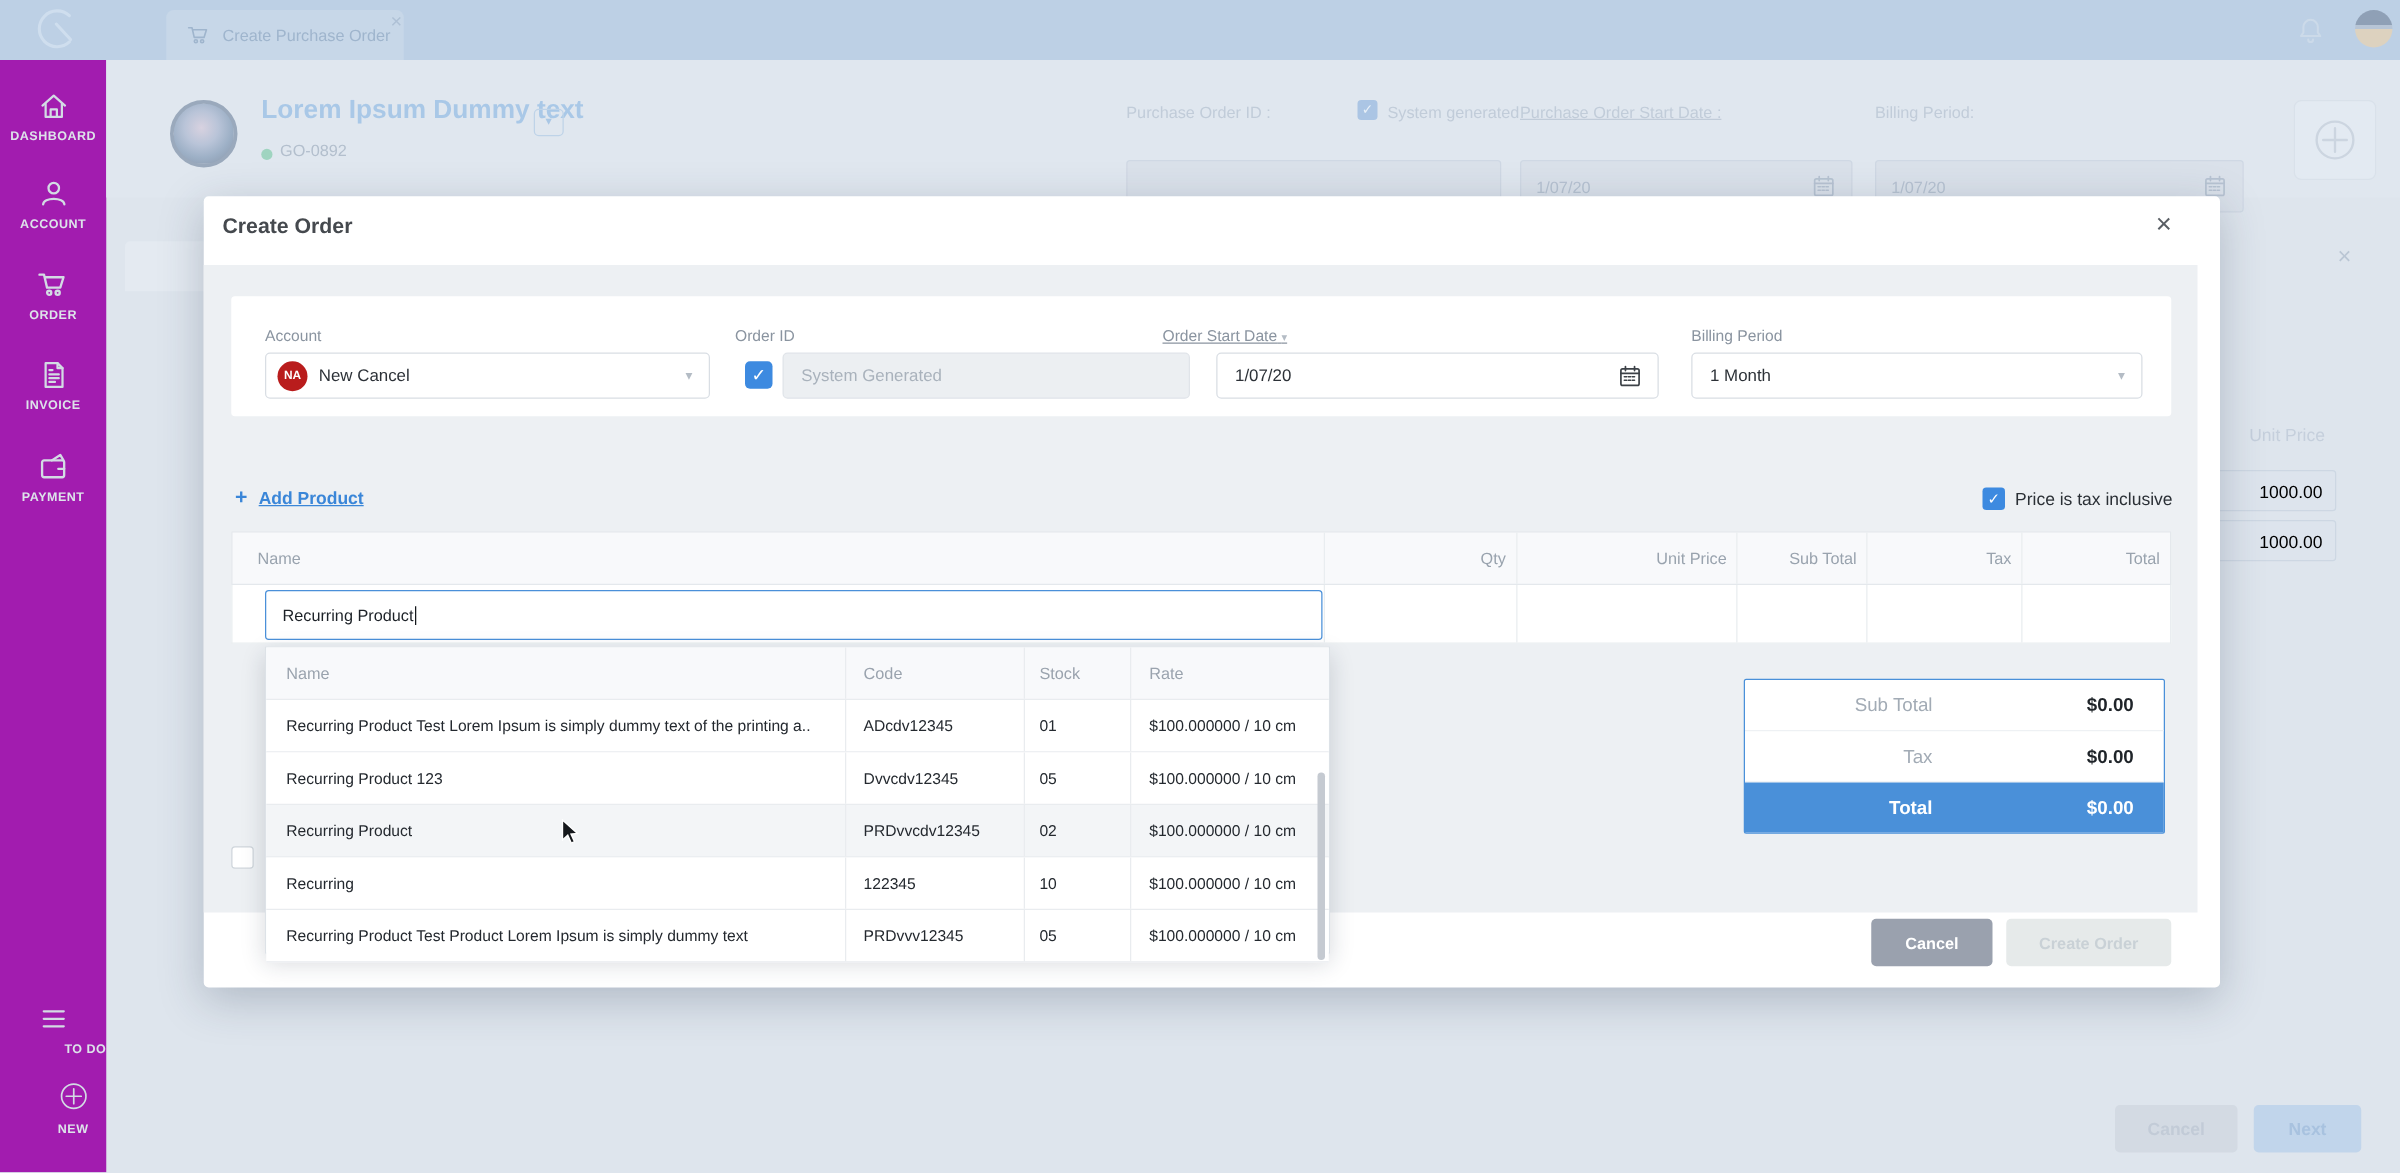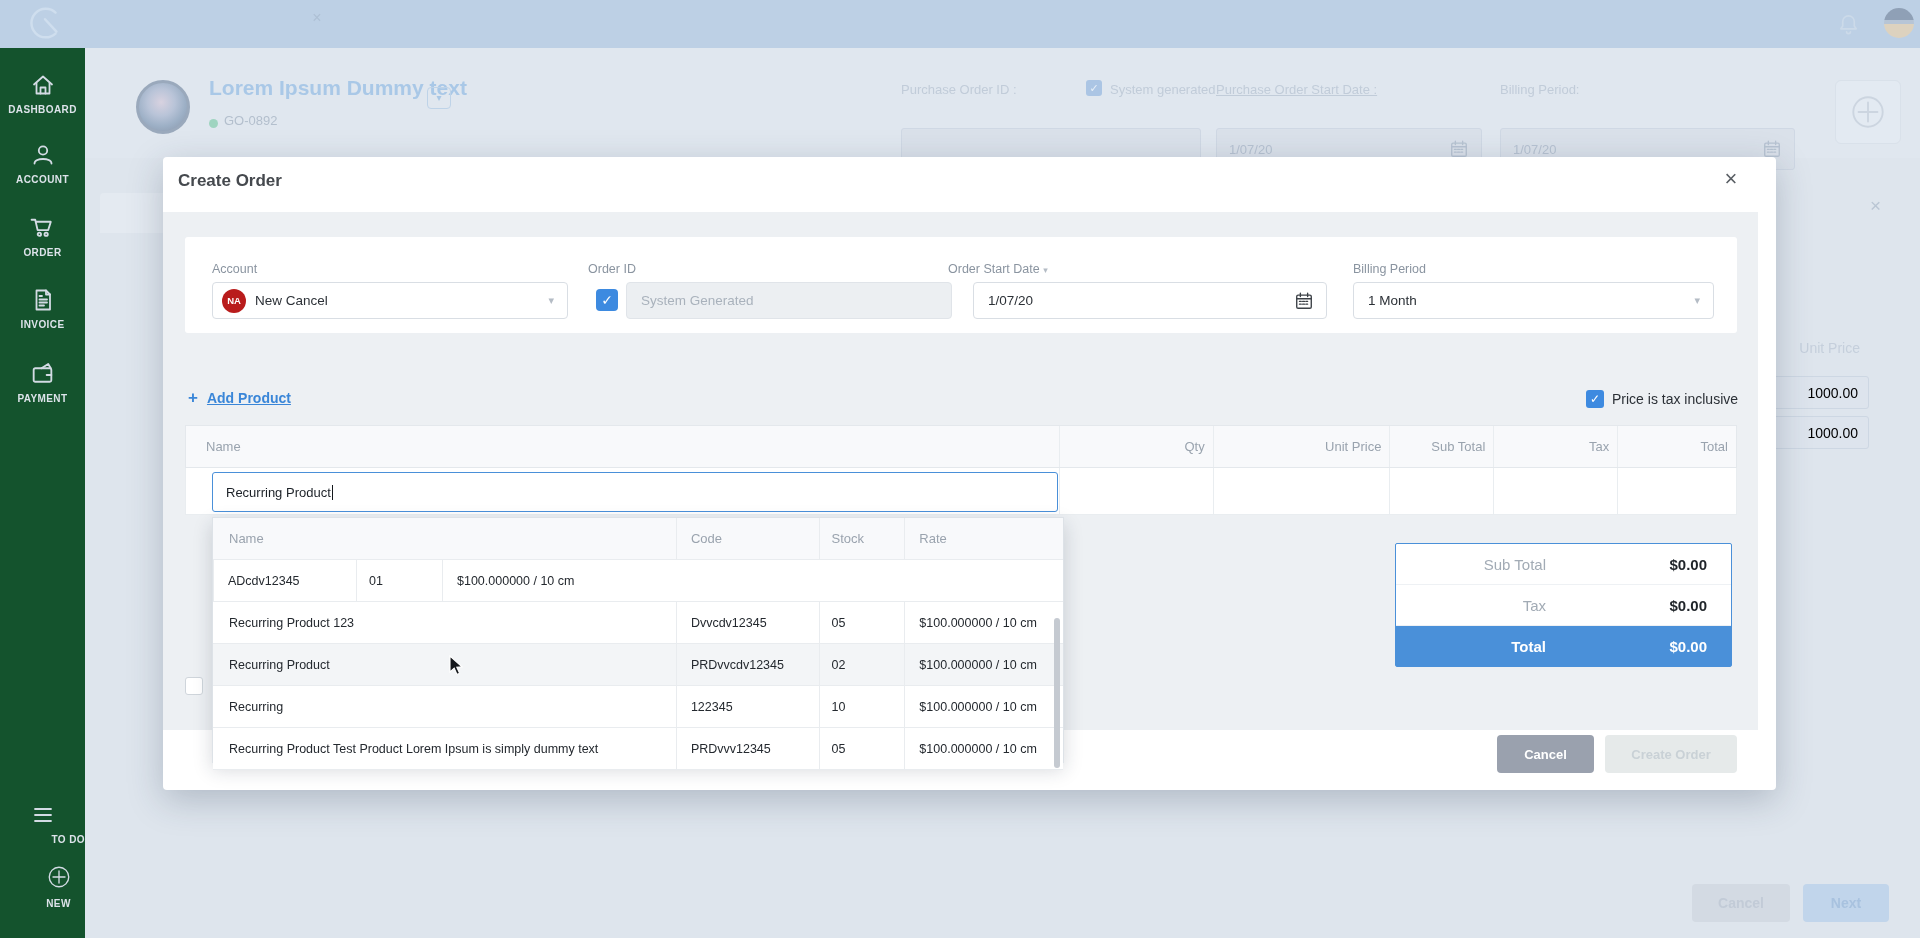"Create Purchase Order" div.abs { html: none -> <div> <span> <svg> <g> <path></path> <circle></circle> <circle></circle> </g> </svg> </span> <span>Create Purchase Order</span> </div> }
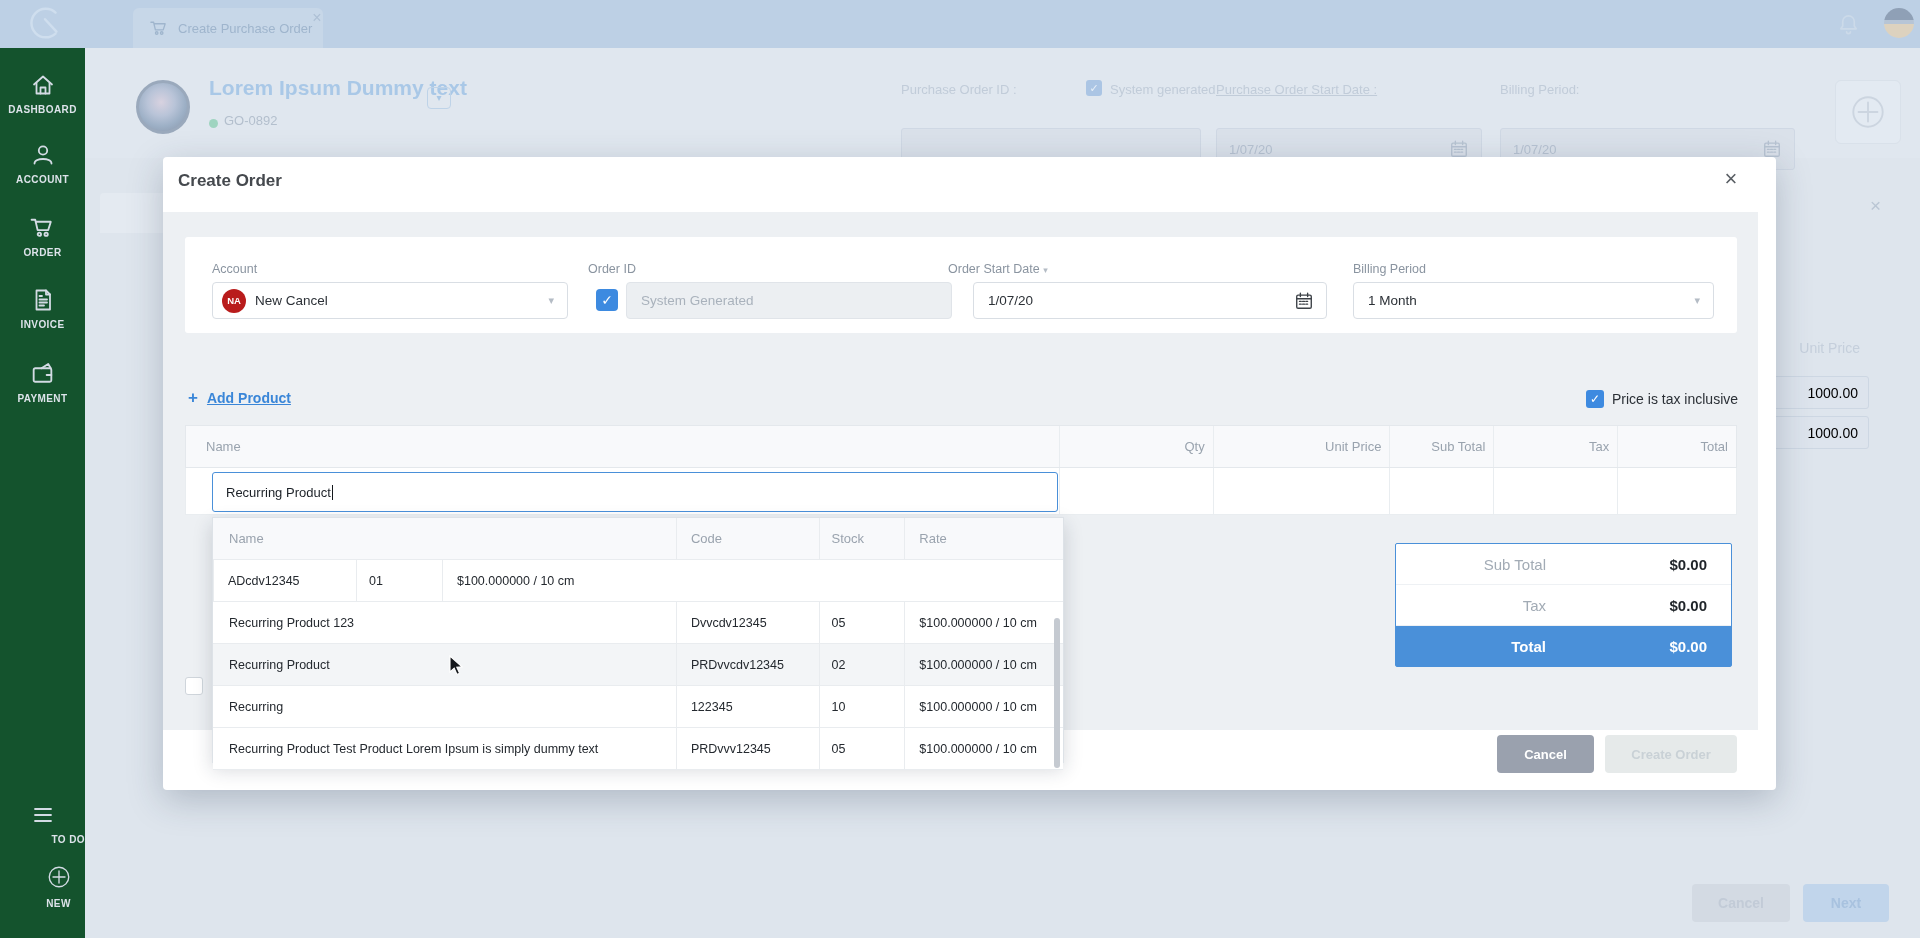"DASHBOARD" .sidebar { background: #14532d -> #a21caf }
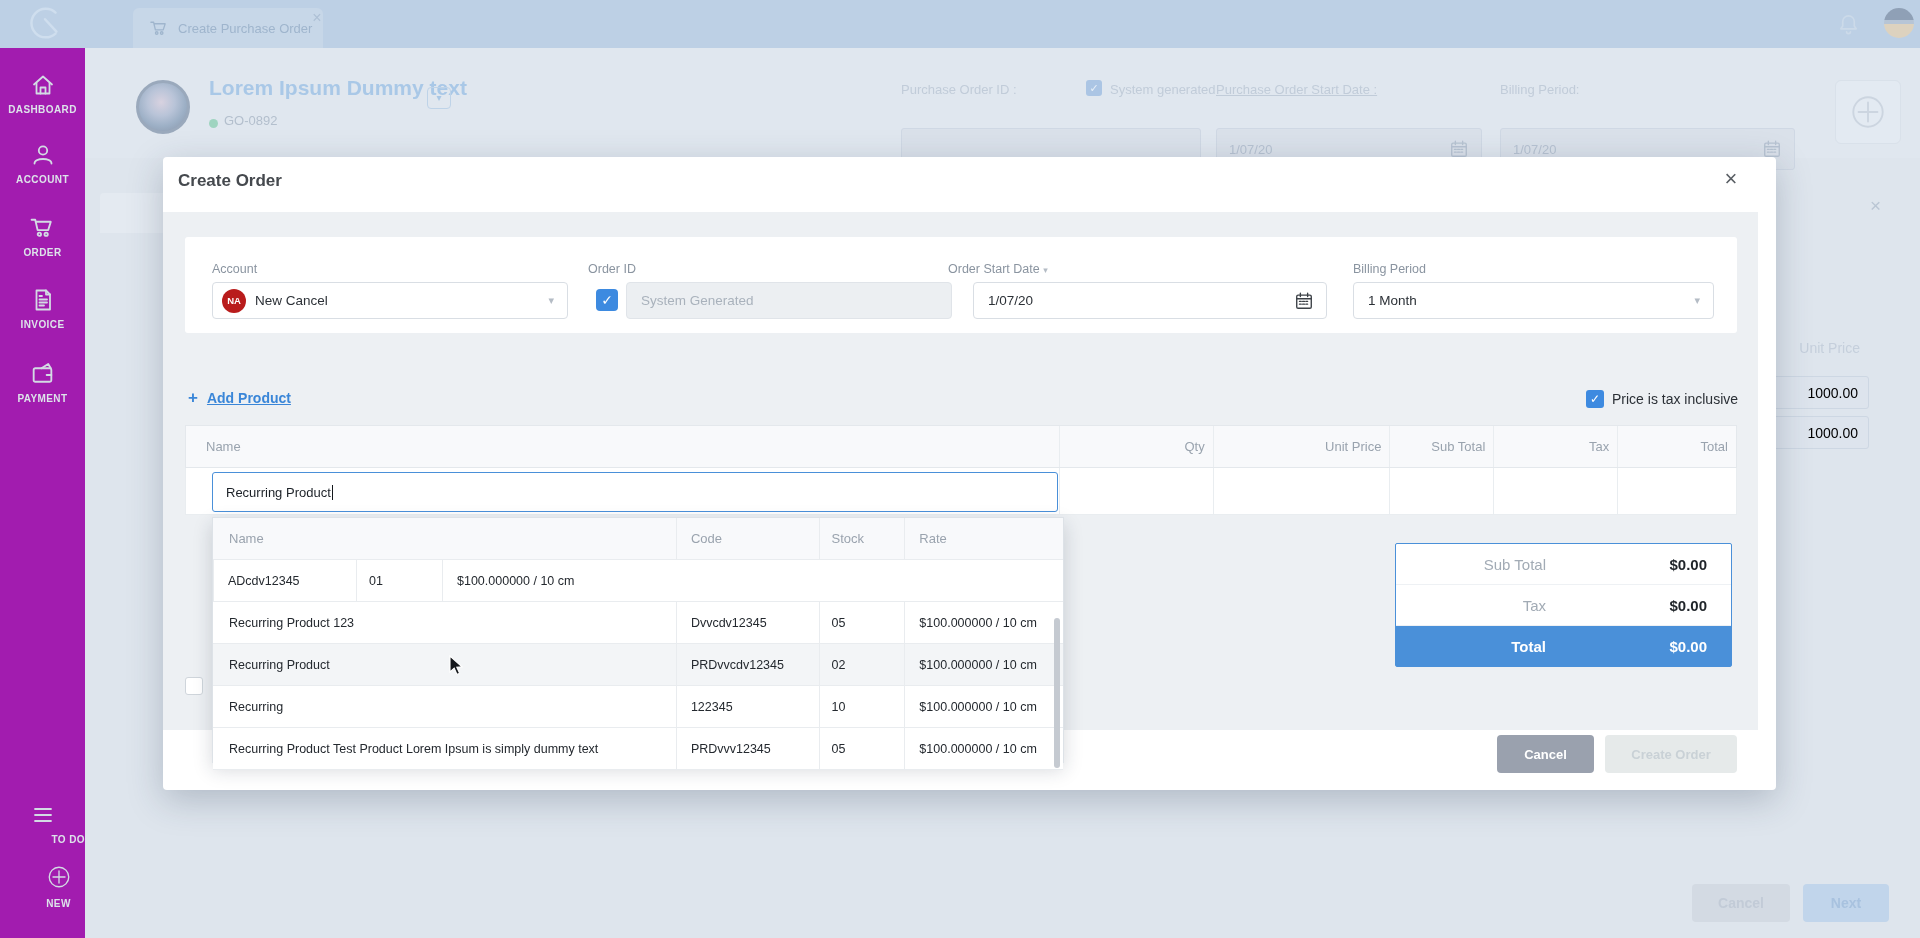"Order Start Date ▾" div.abs { left: 785px -> 767px; text-decoration: none -> underline }
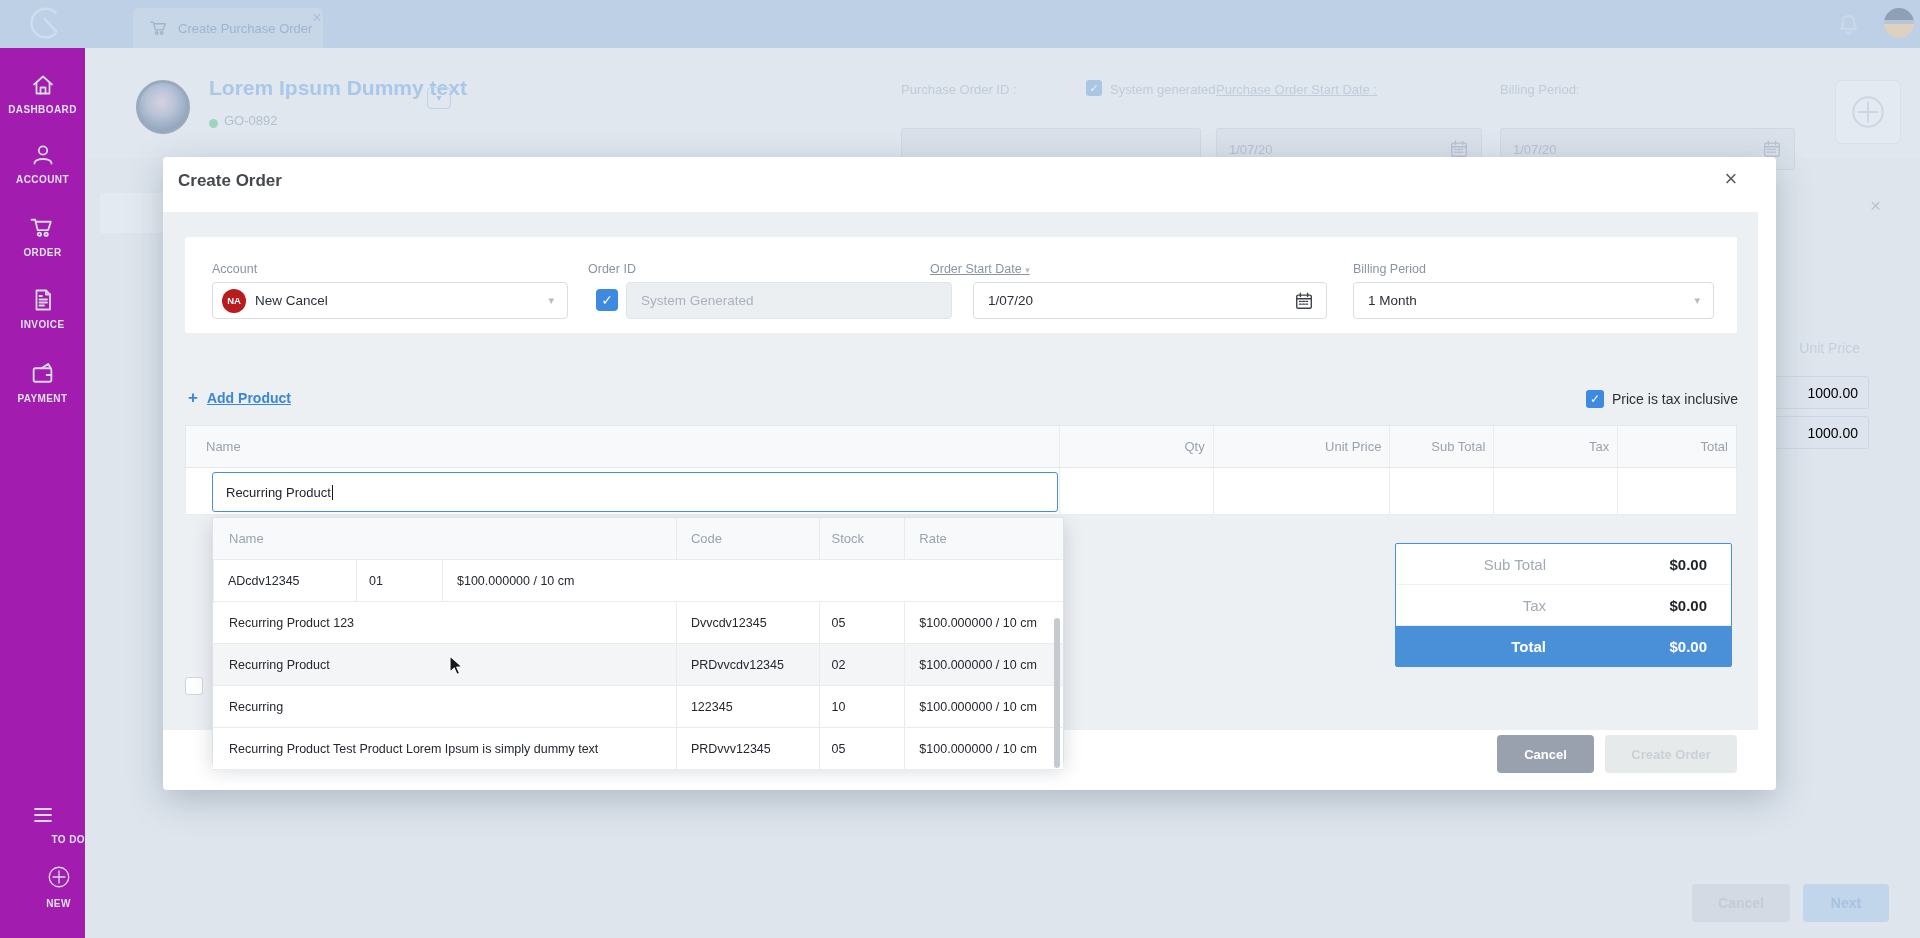"Recurring Product Test Lorem Ipsum" div.dd-cell { html: none -> <div>Recurring Product Test Lorem Ipsum is simply dummy text of the printing a..</div> }
